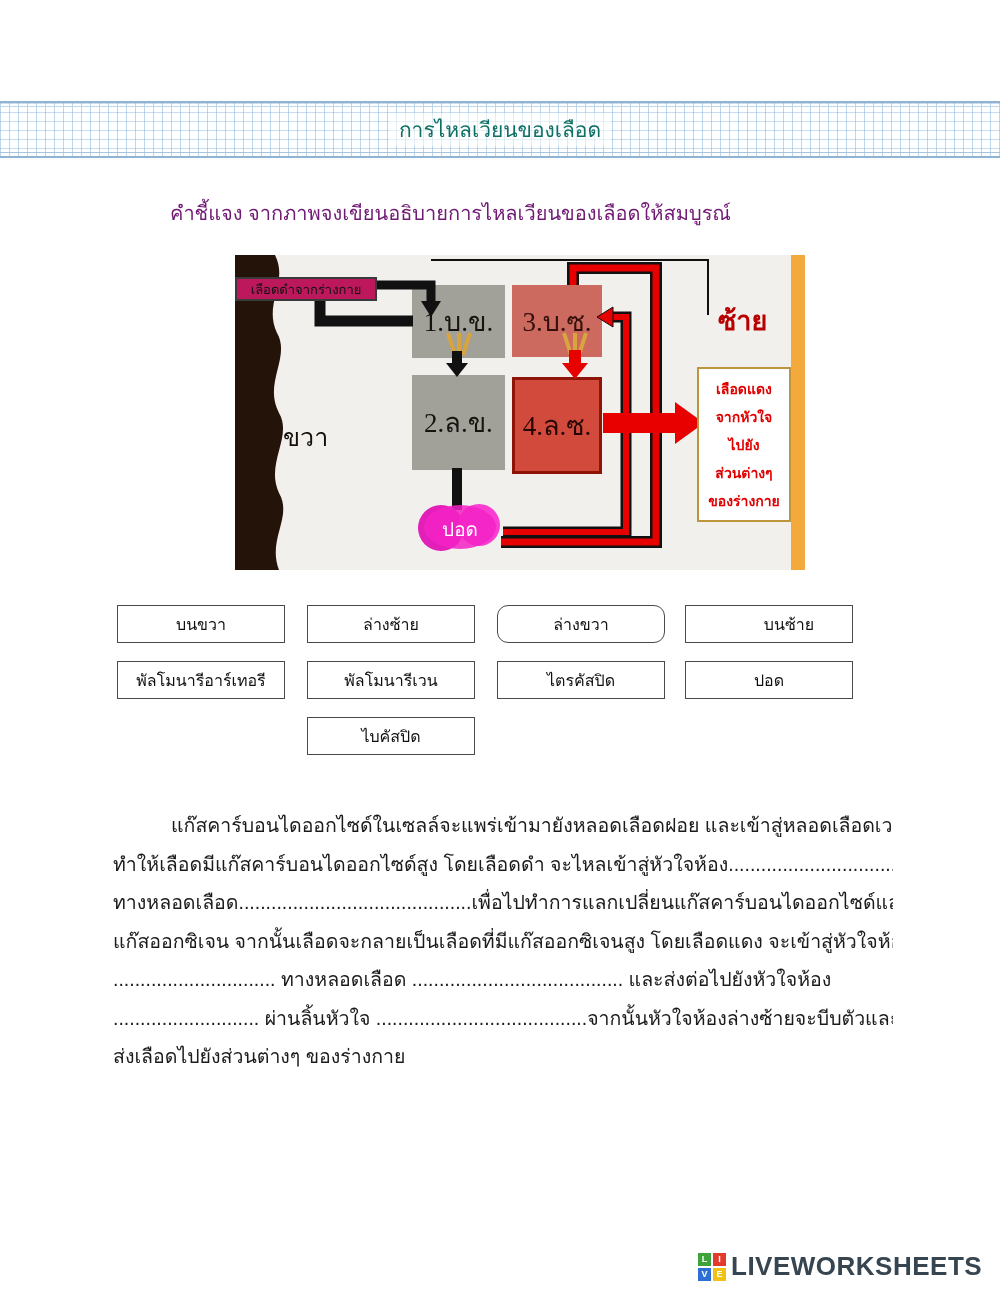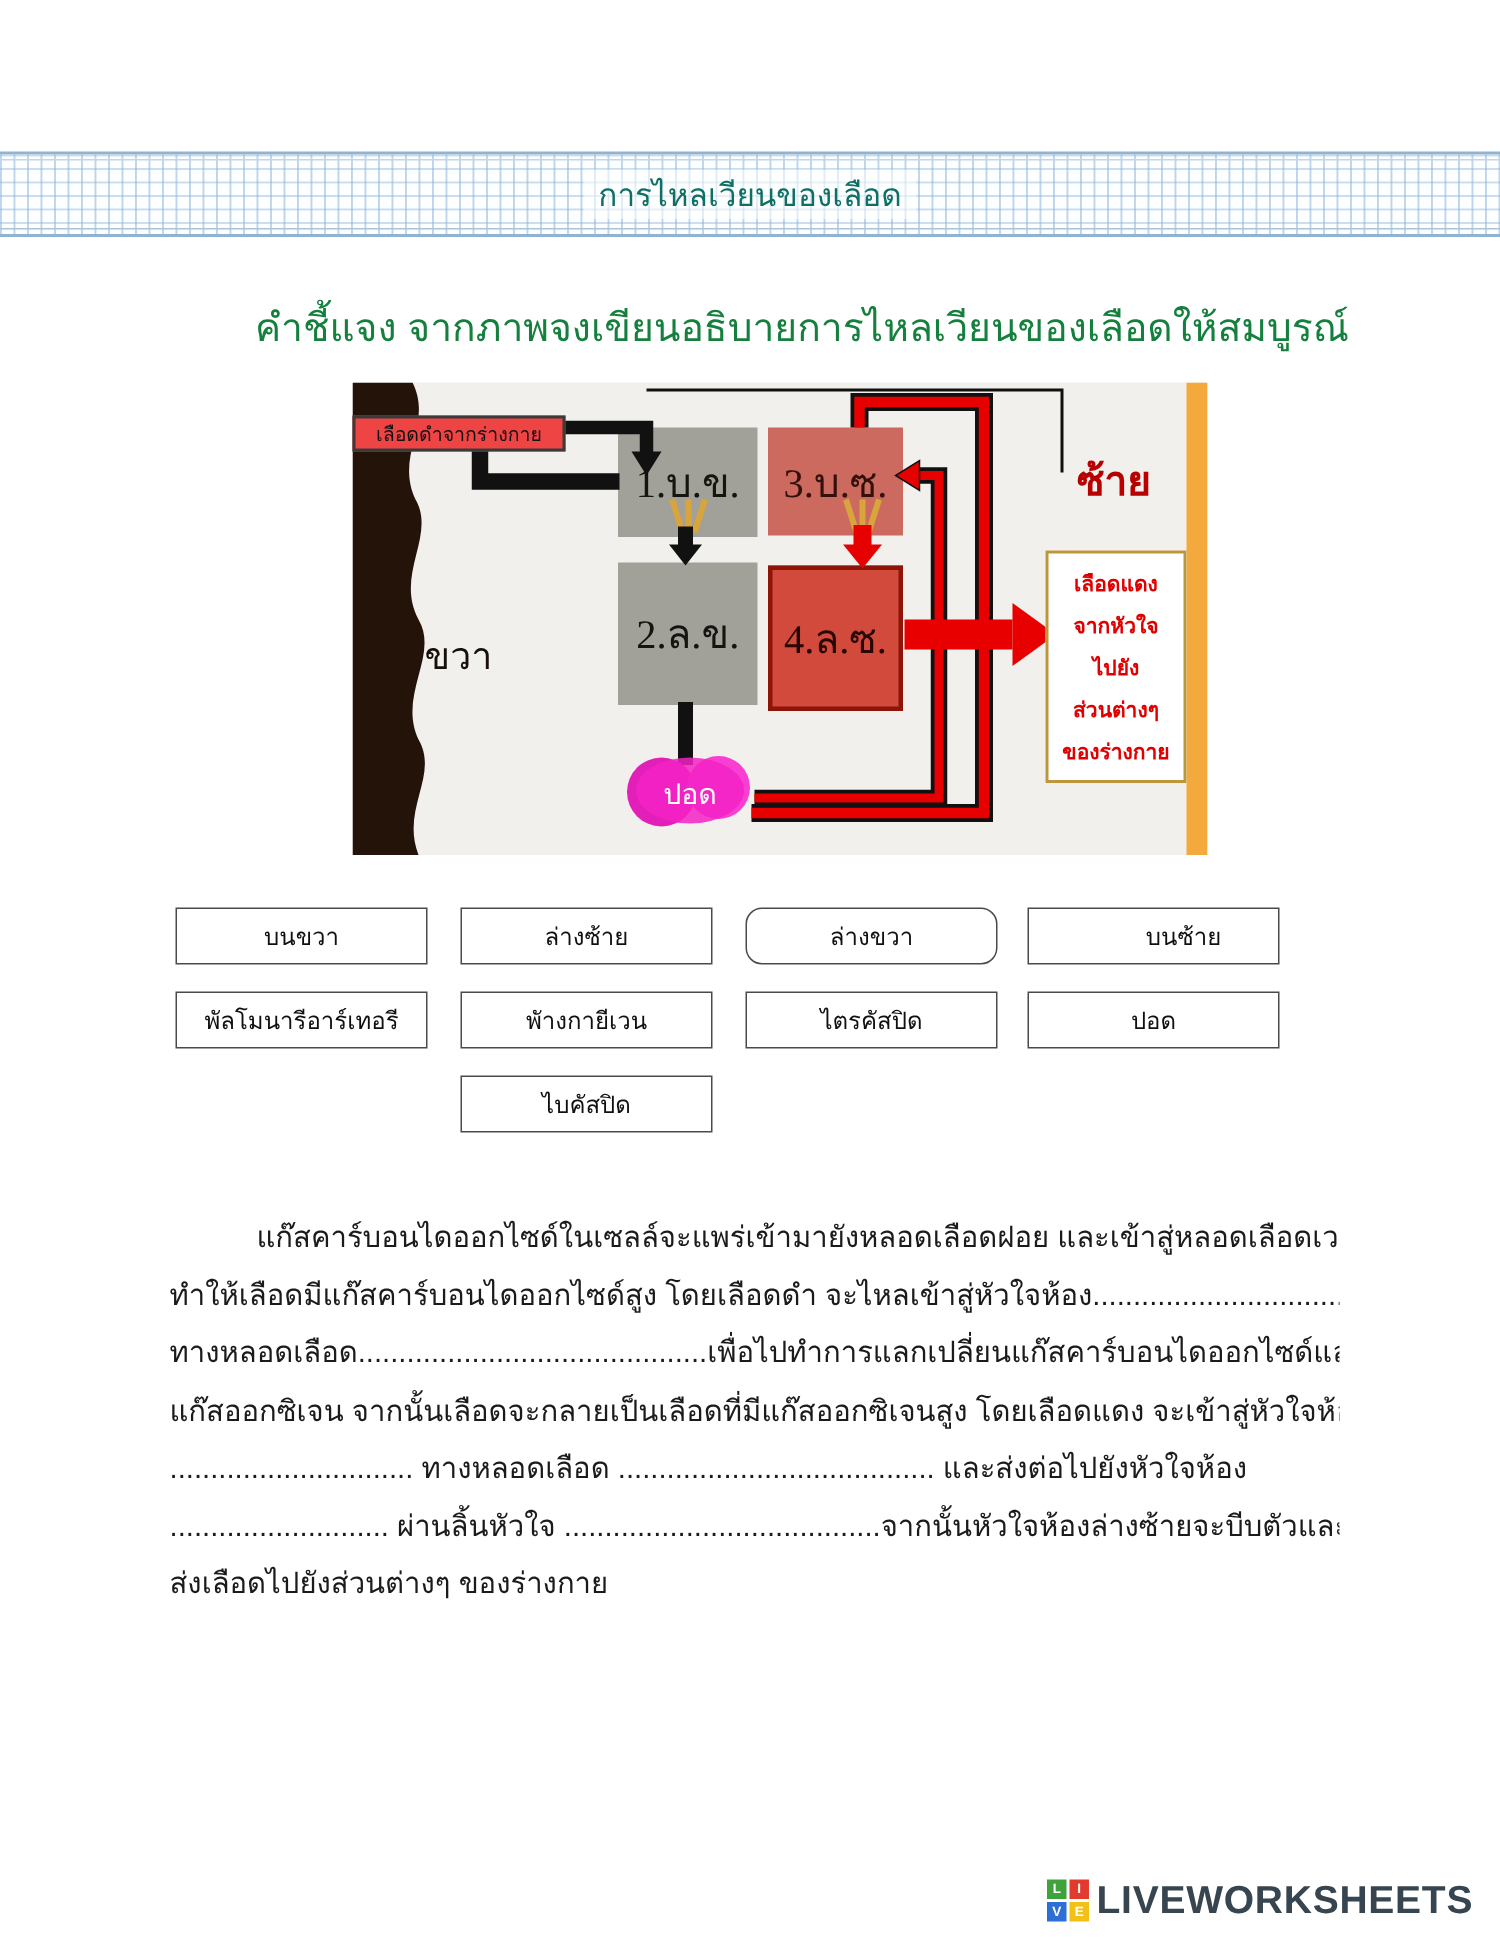"คำชี้แจง" .instruction { color: #15803d -> #701a75; font-size: 26px -> 20px }
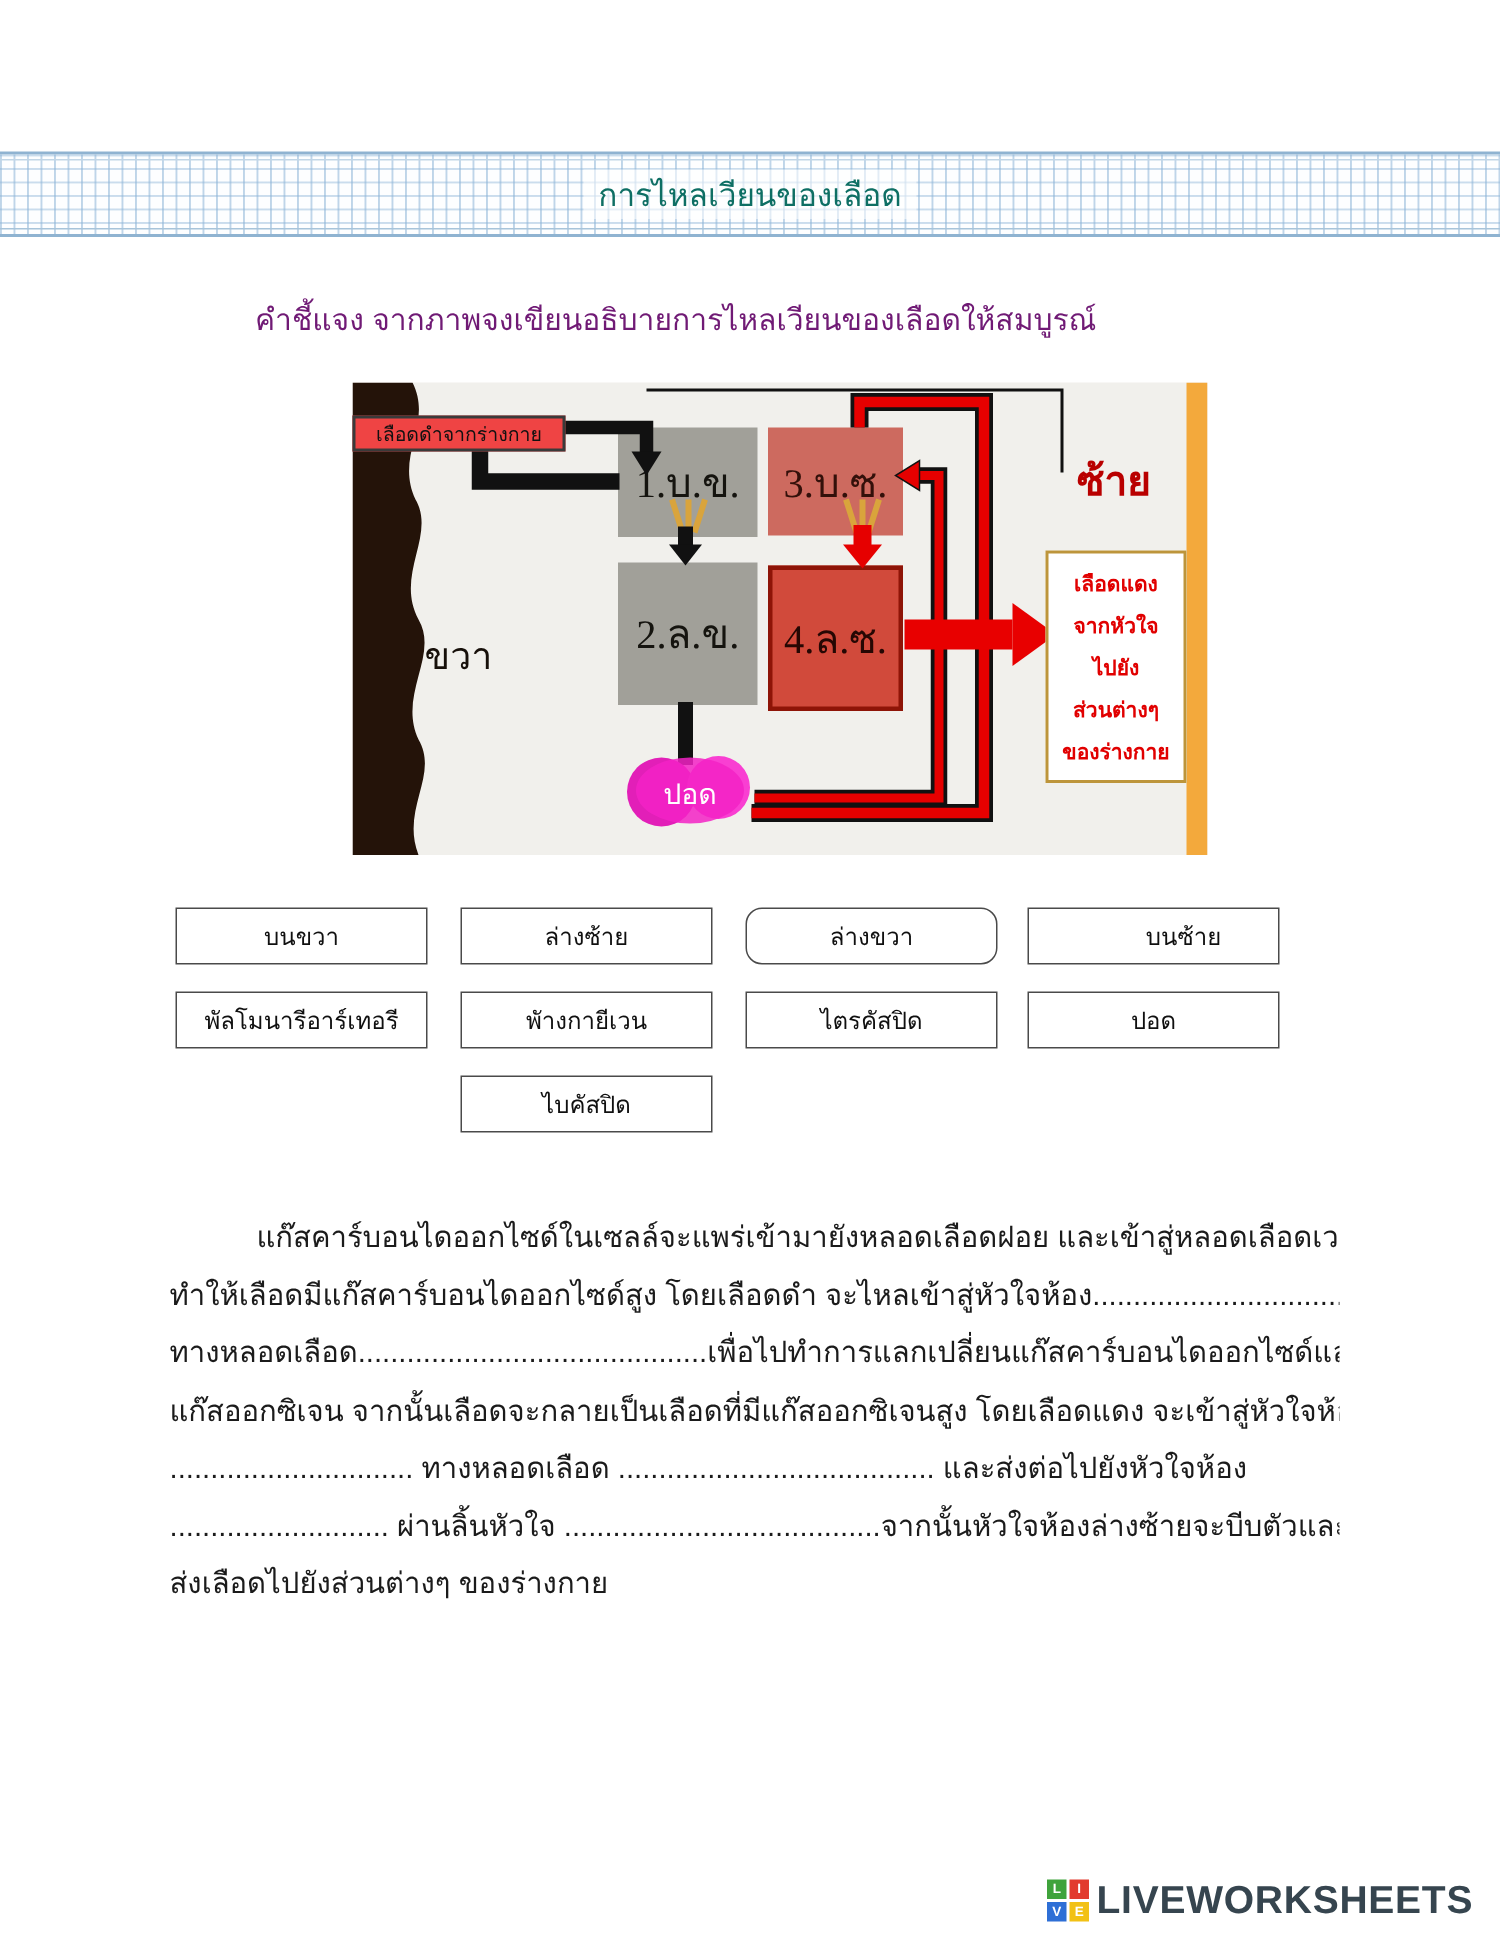"เลือดดำจากร่างกาย" .dark-blood { background: #ef4444 -> #be185d }
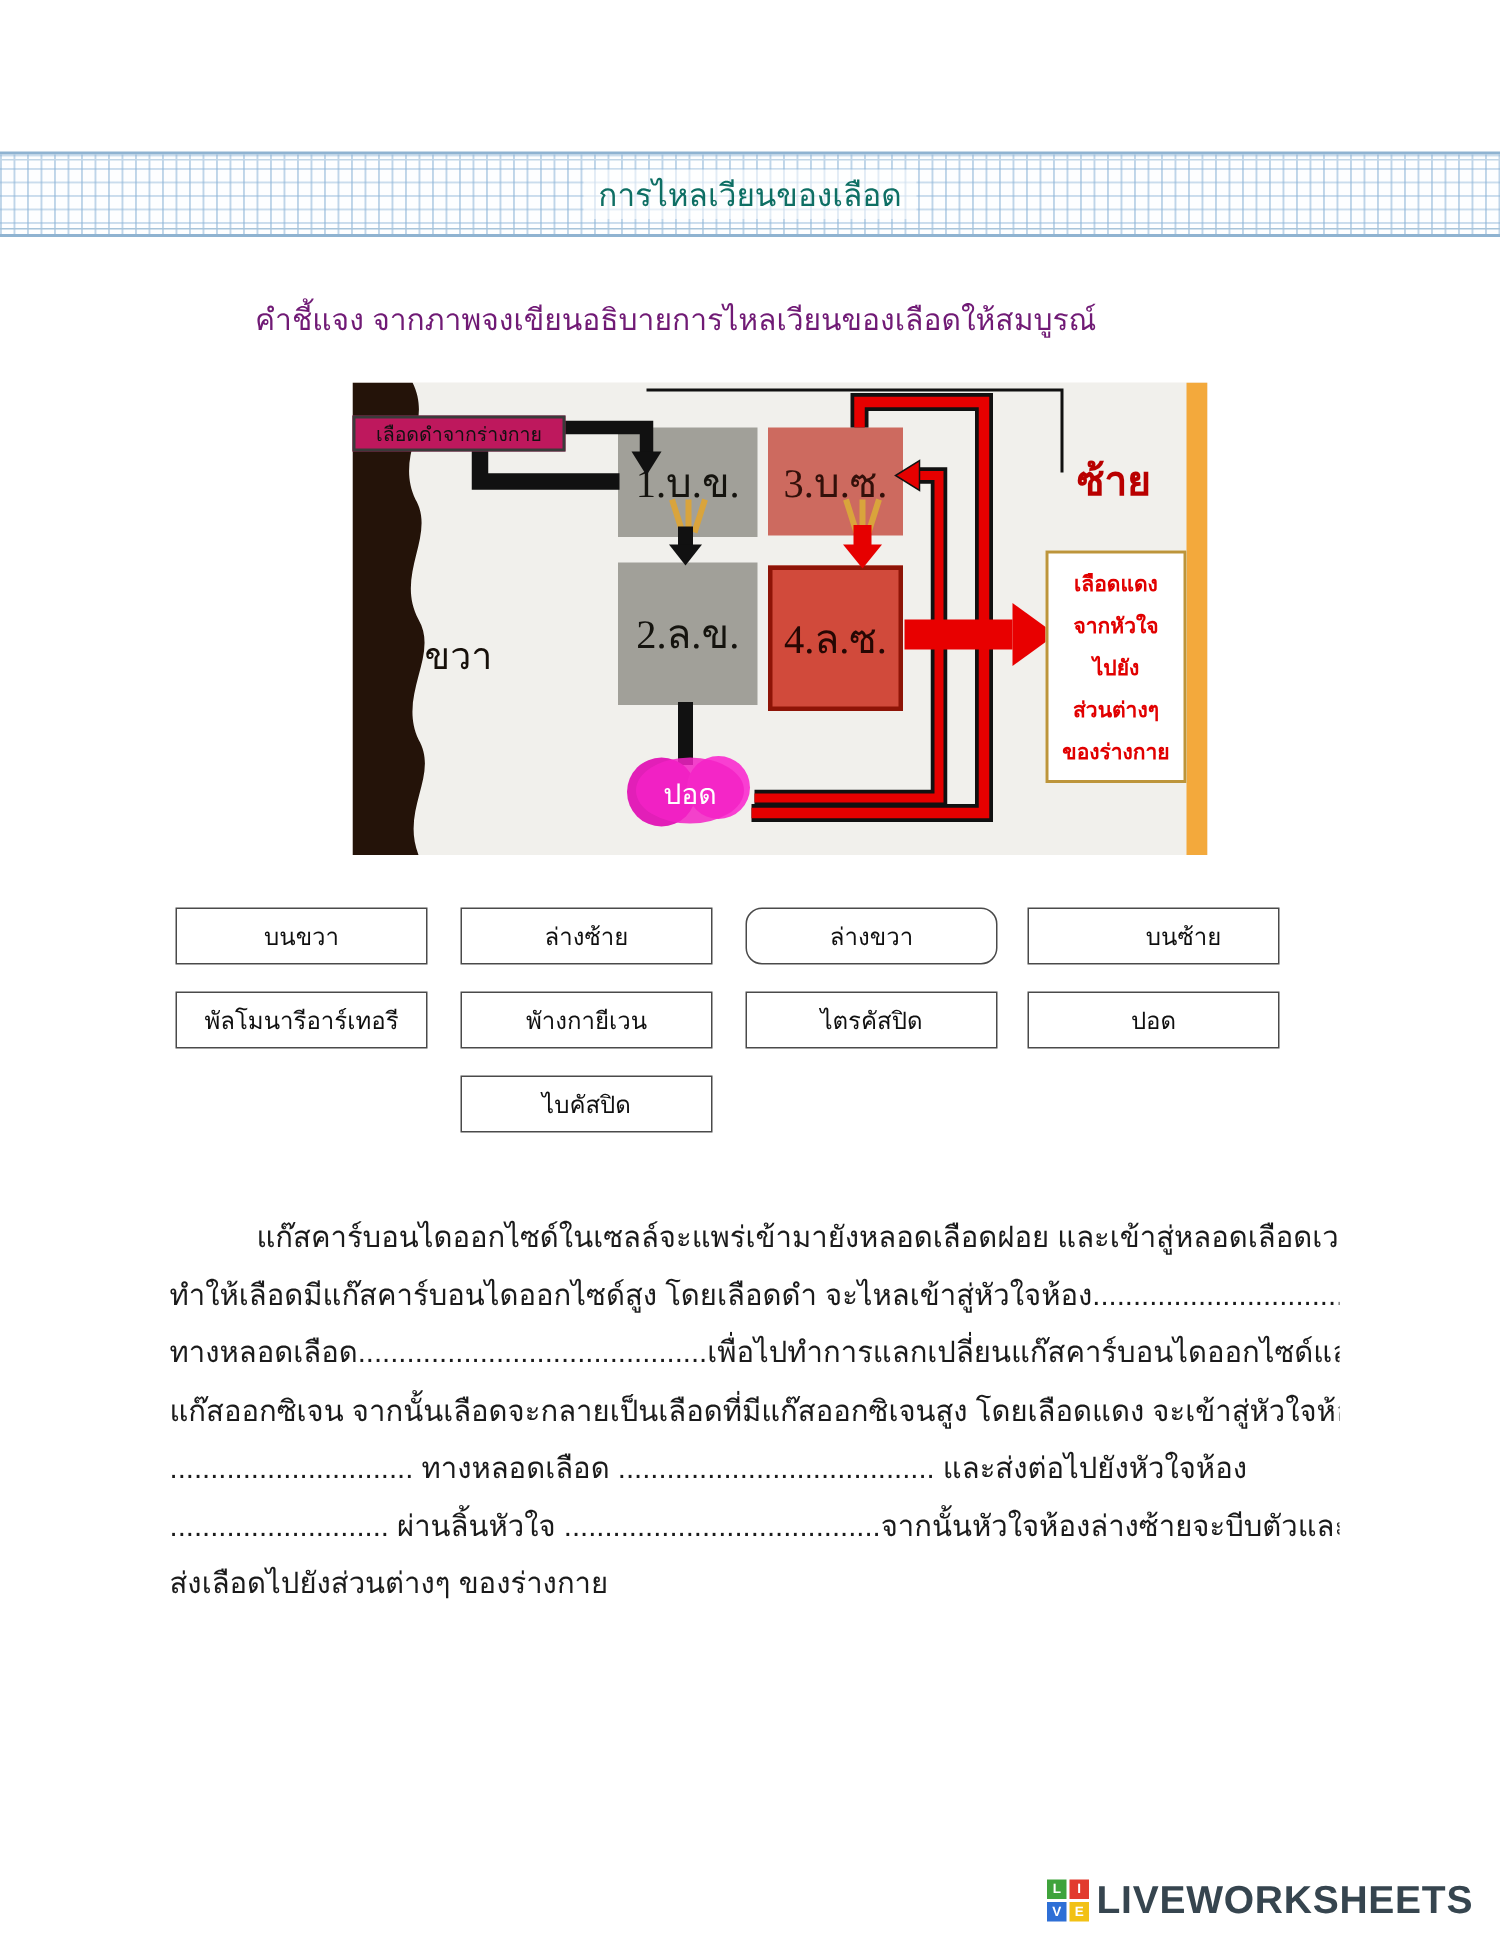"พัางกายีเวน" div.wb-item { text: พัางกายีเวน -> พัลโมนารีเวน }
